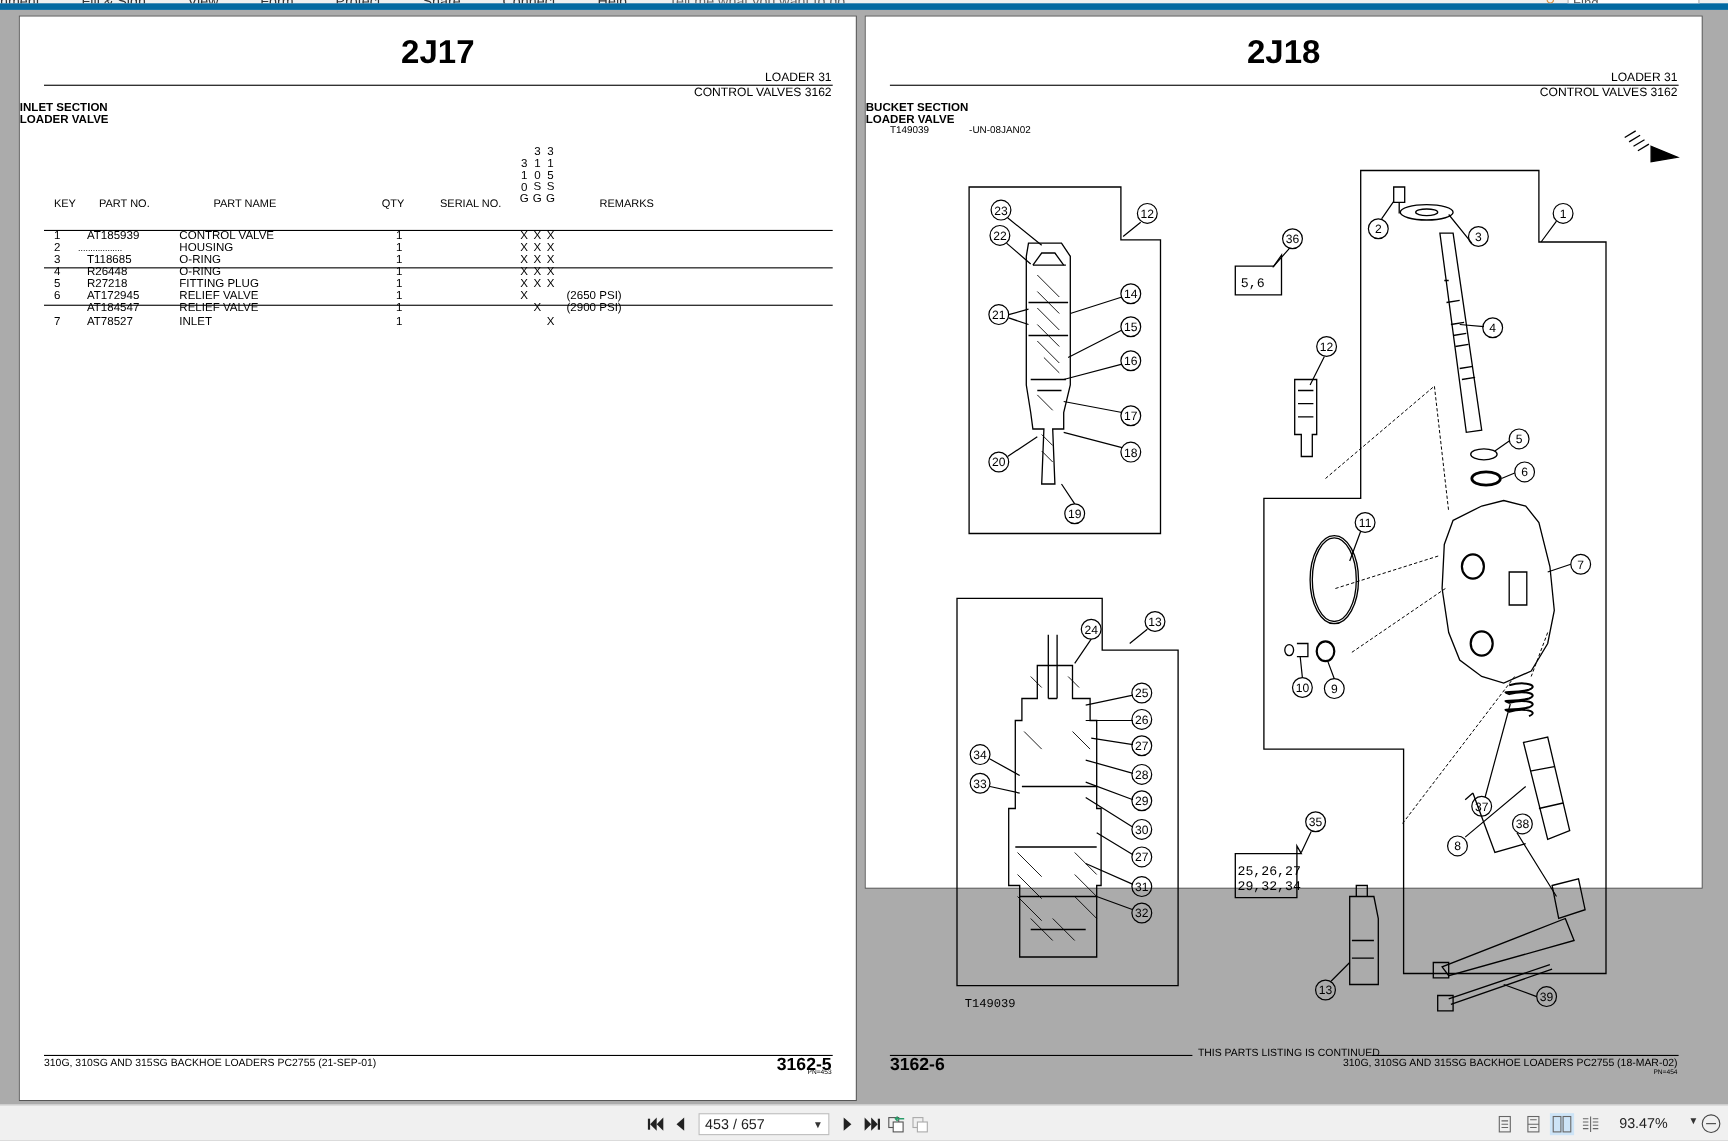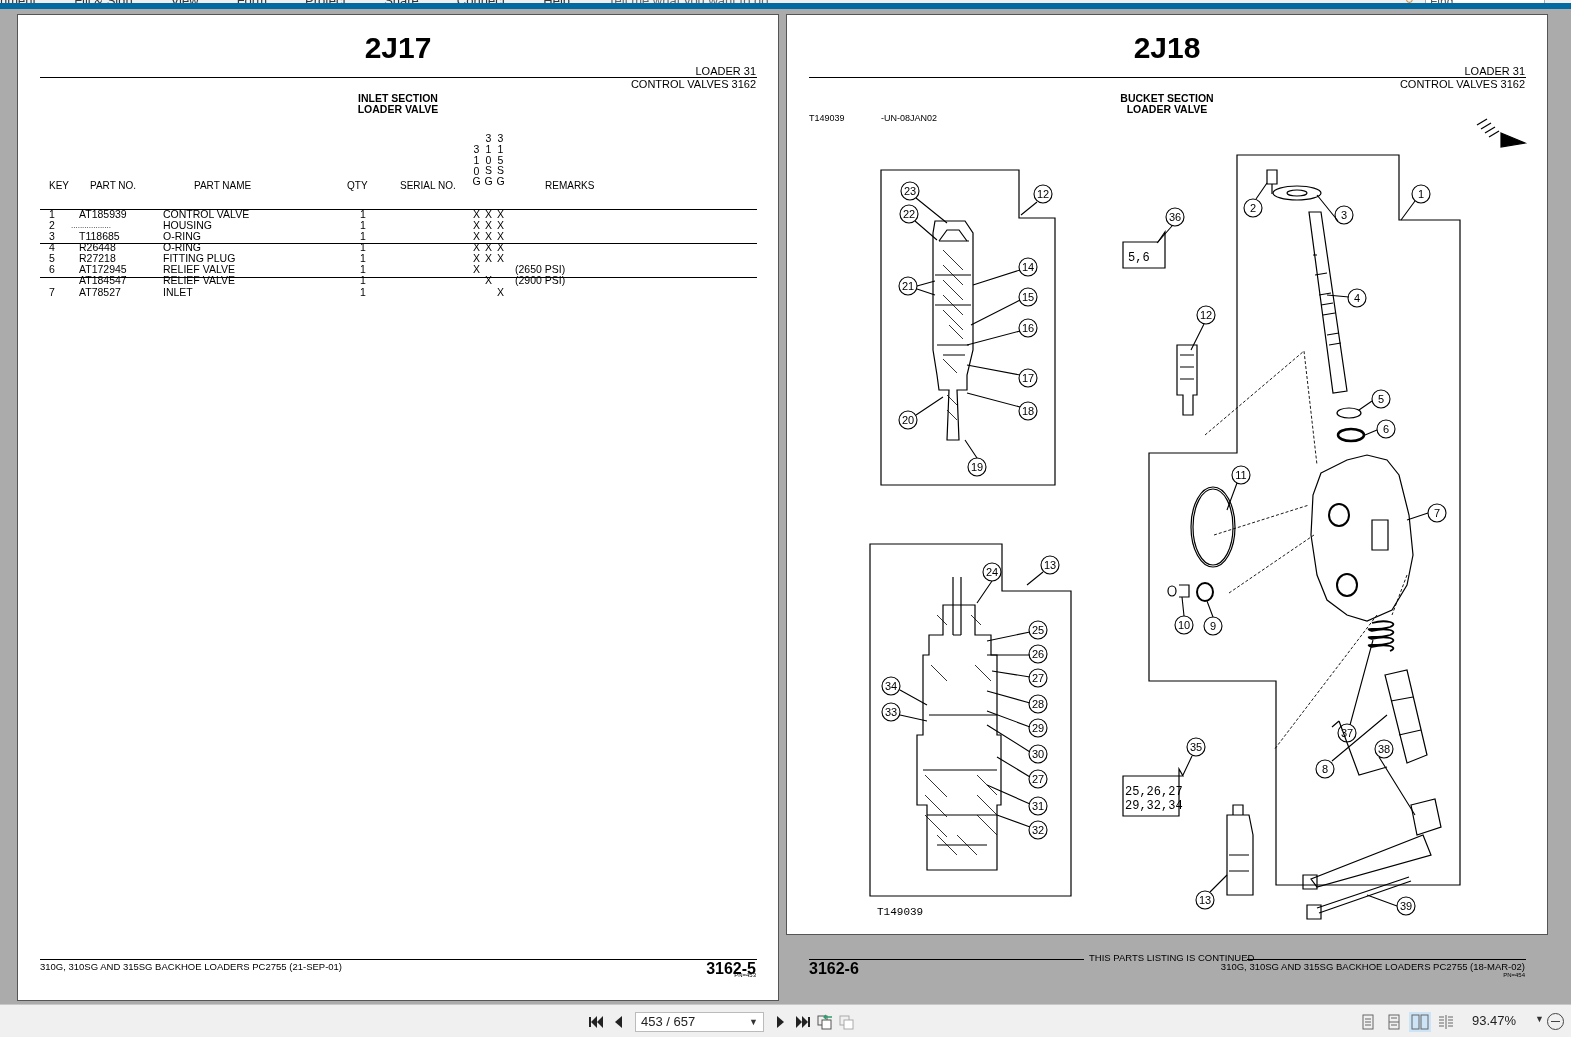"2J18" .page.right { height: 921px -> 794px }
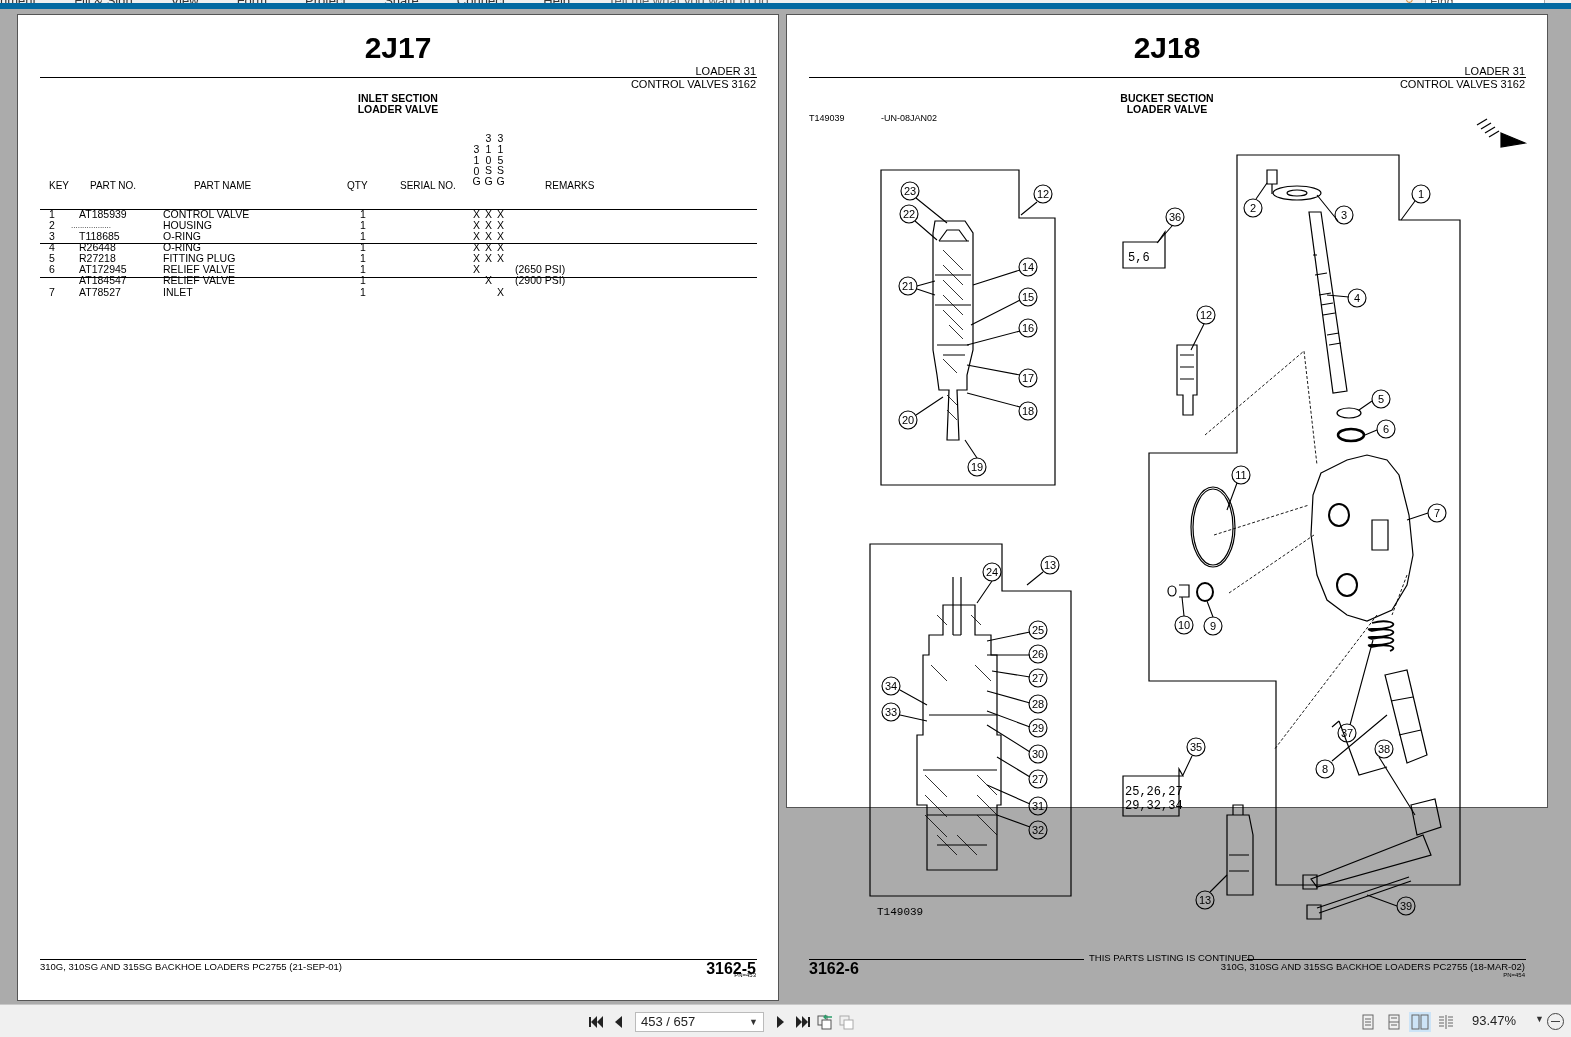"INLET SECTION" .sectitle { text-align: center -> none }
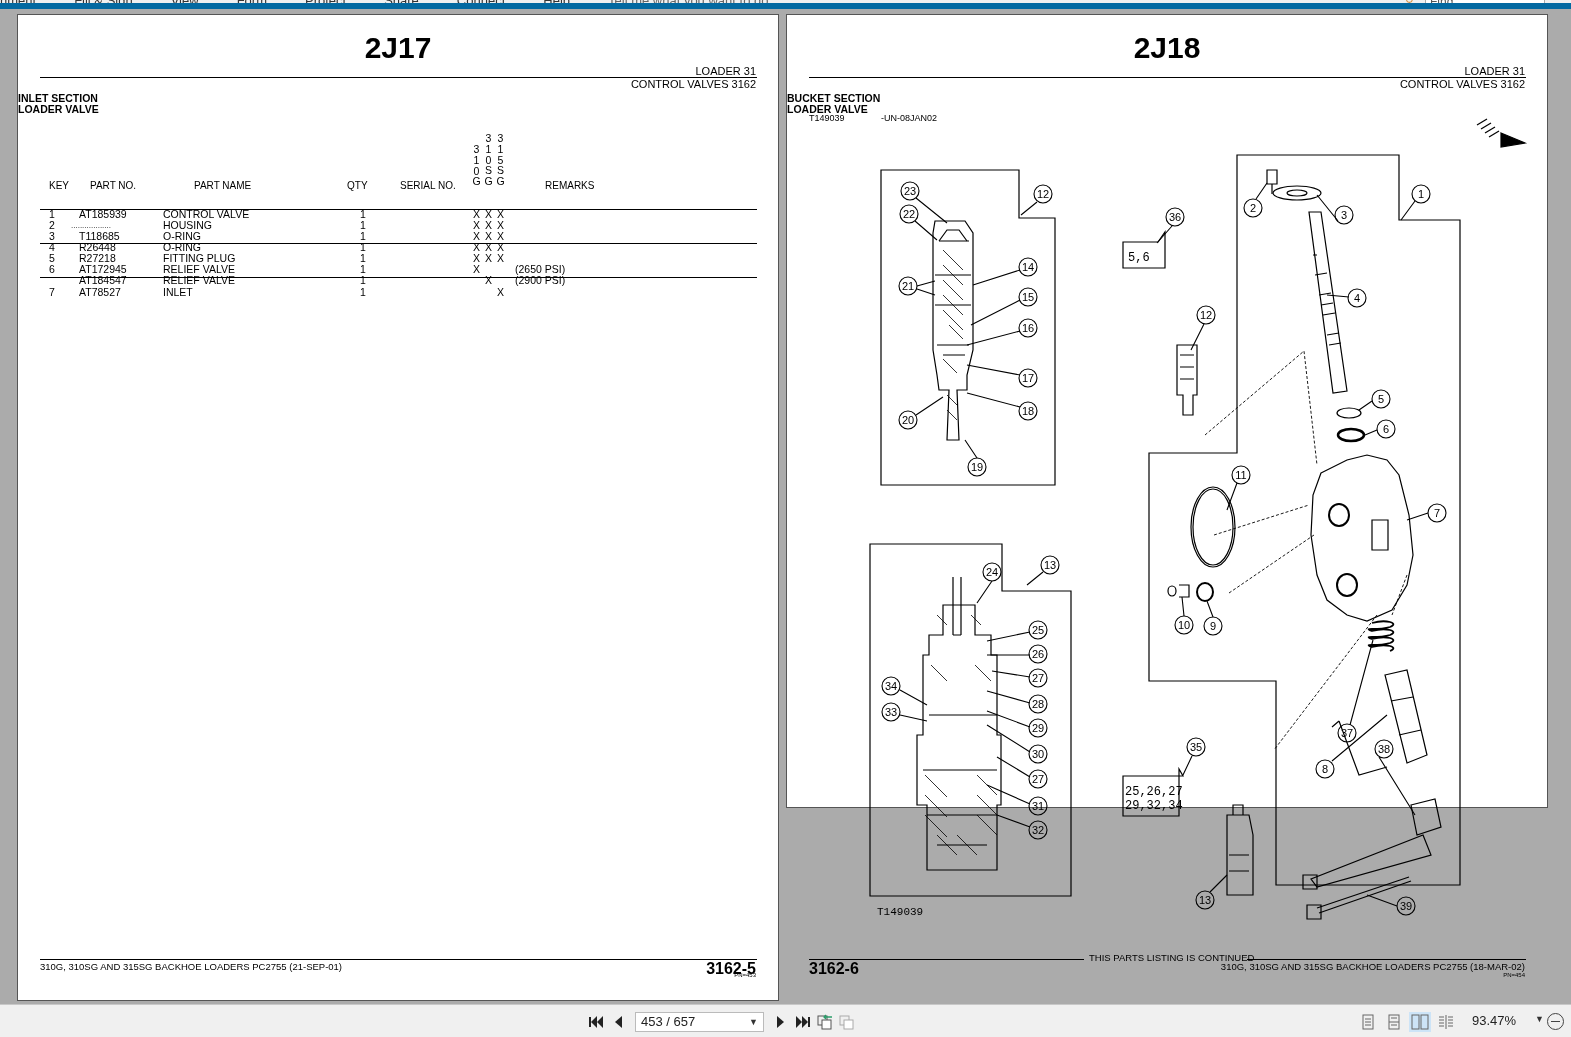"453 / 657" .pagebox { width: 129px -> 119px }
